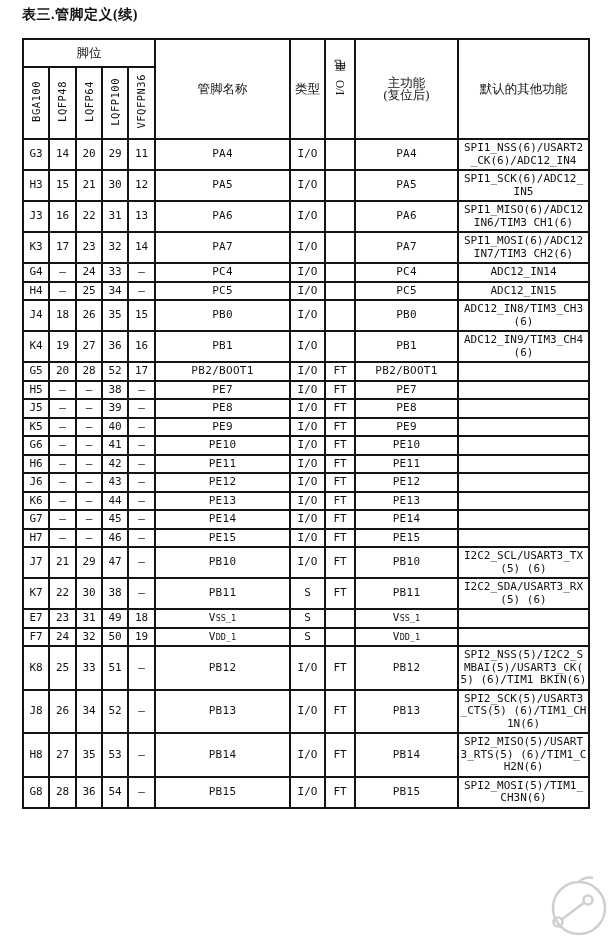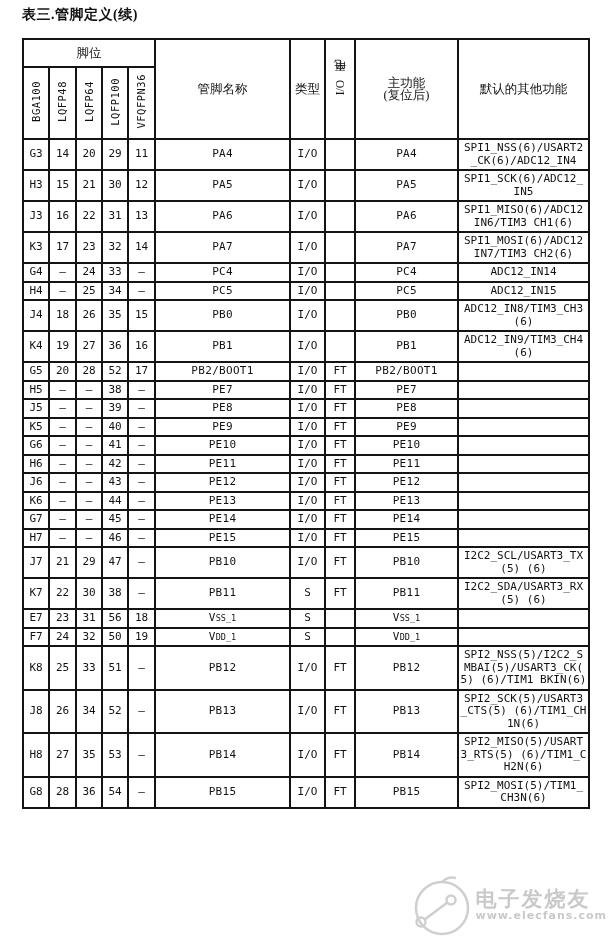"56" td.c-pin { text: 56 -> 49 }
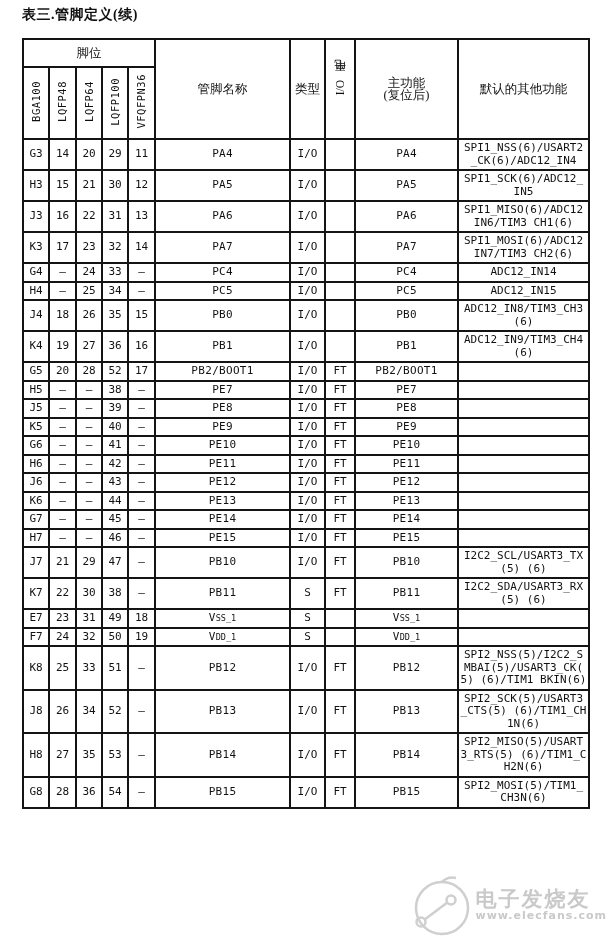"电子发烧友" div.wm-text { html: <div> <span>电子发烧友</span> <span>www.elecfans.com</span> </div> -> none }
